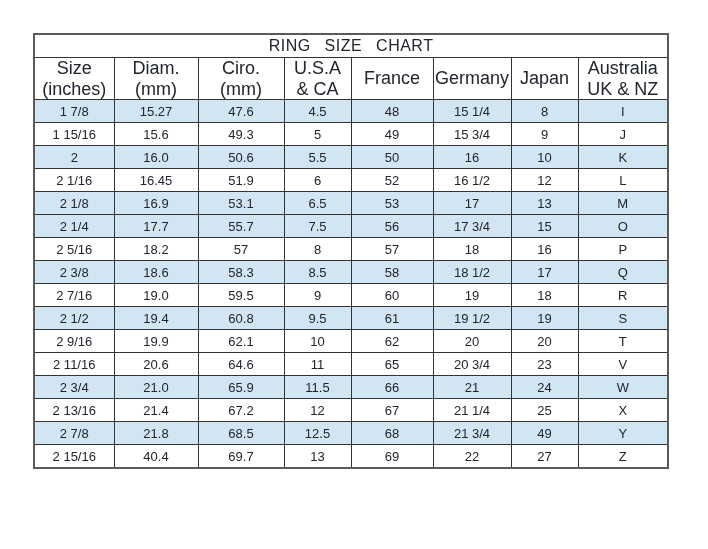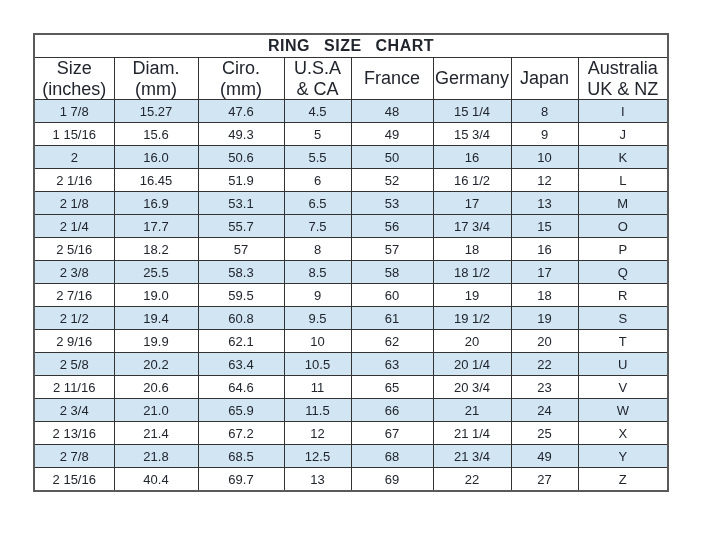"RING SIZE CHART" .title-cell { font-weight: bold -> normal }
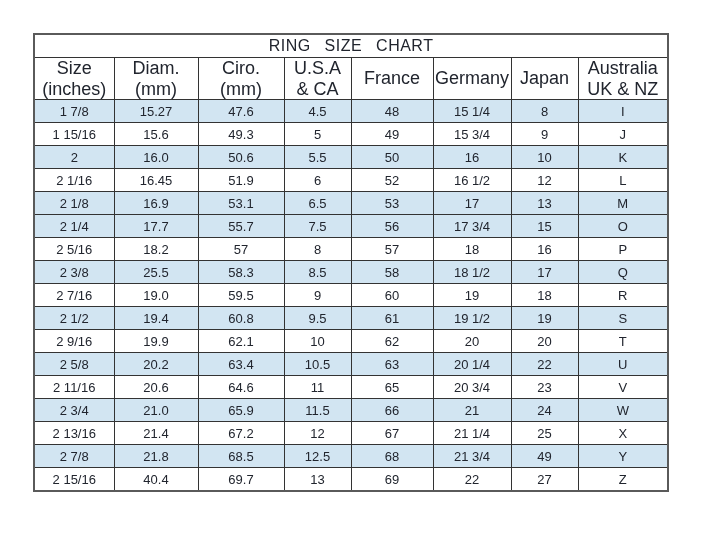"25.5" td { text: 25.5 -> 18.6 }
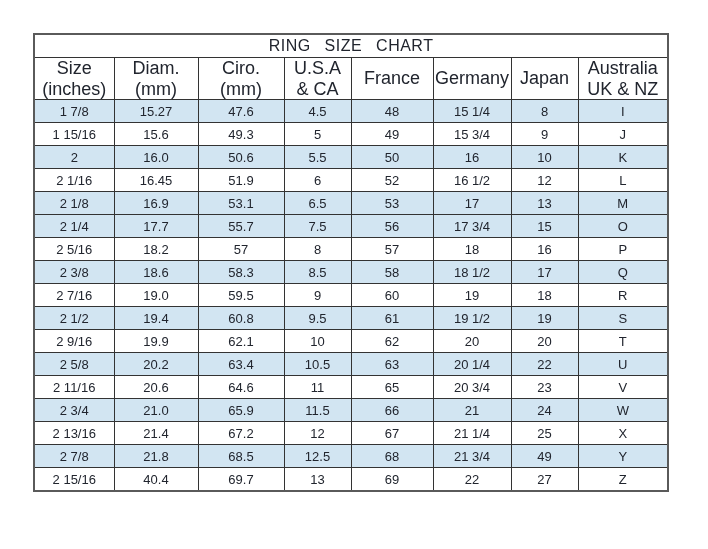"2 5/8" tr.alt { html: <tr> <td>2 5/8</td> <td>20.2</td> <td>63.4</td> <td>10.5</td> <td>63</td> <td>20 1/4</td> <td>22</td> <td>U</td> </tr> -> none }
